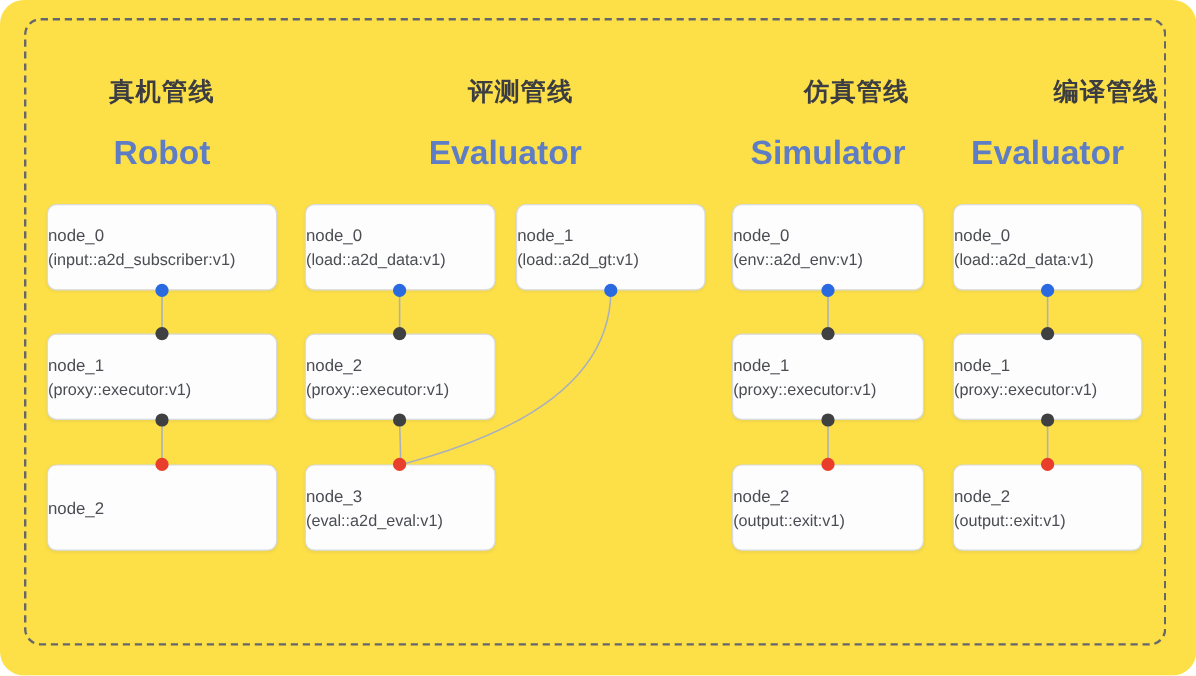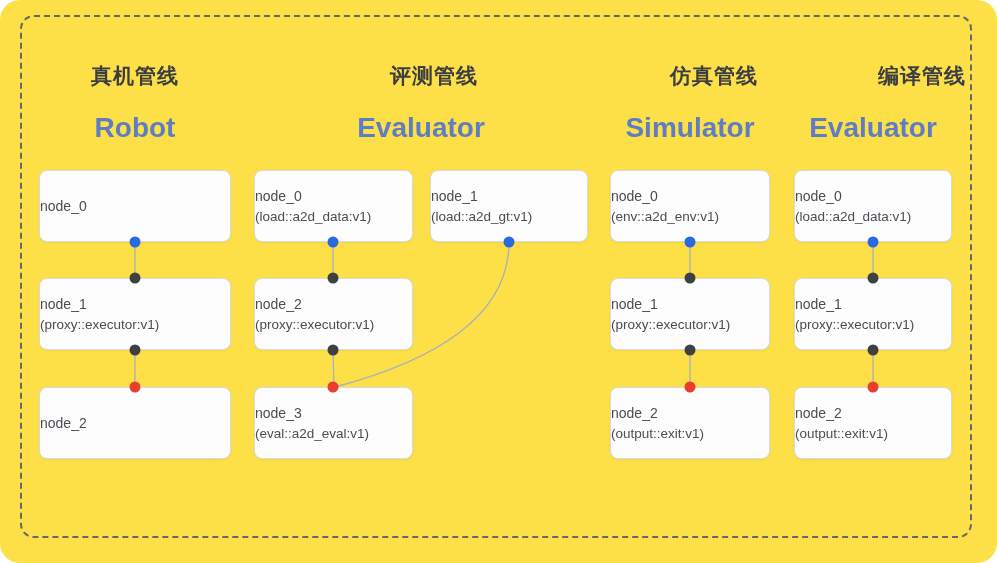"(input::a2d_subscriber:v1)" div.node-sublabel { html: none -> <div>(input::a2d_subscriber:v1)</div> }
